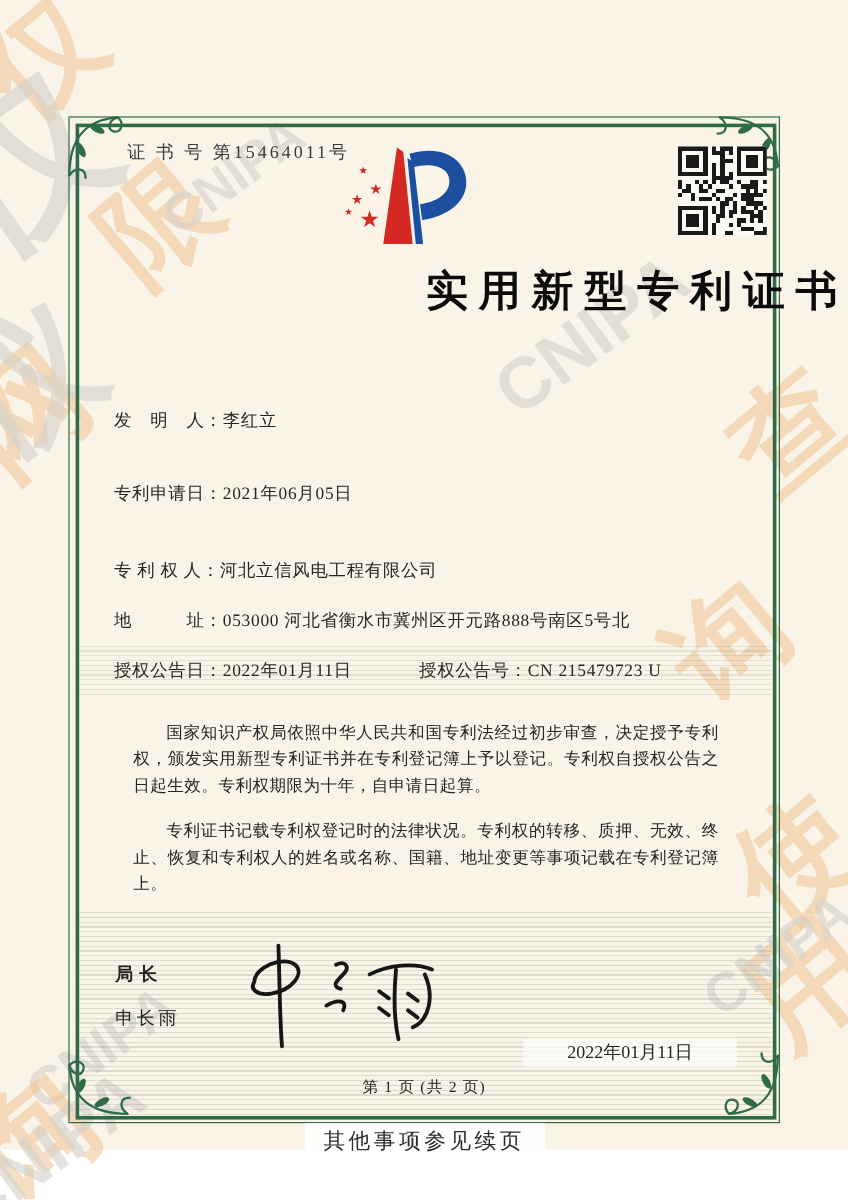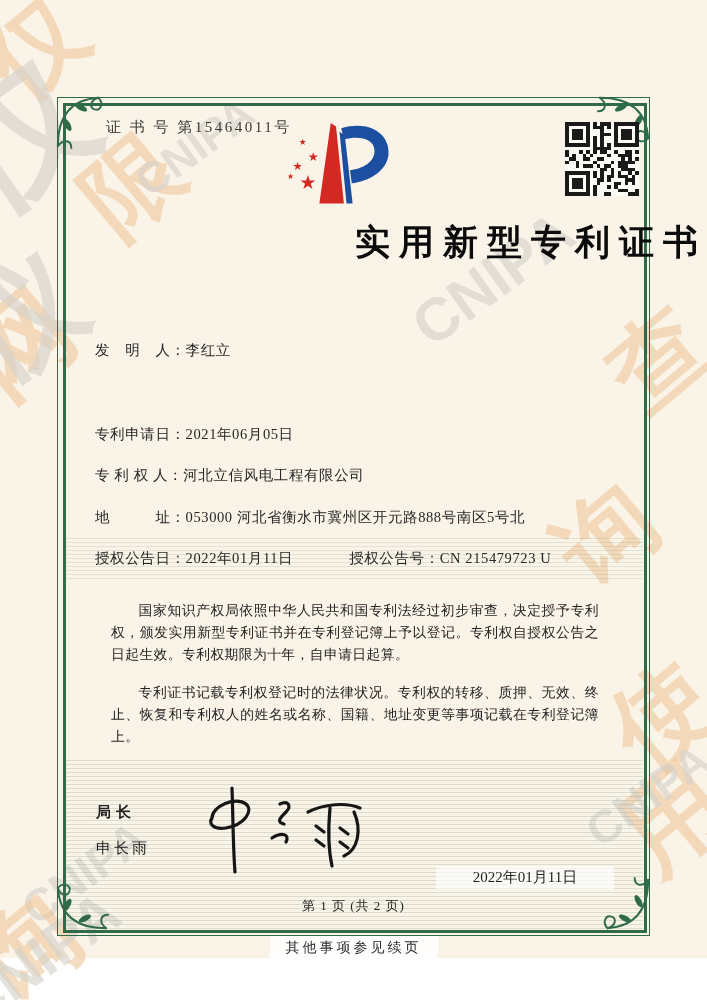"专利申请日：2021年06月05日" div.frow { top: 425px -> 402px }
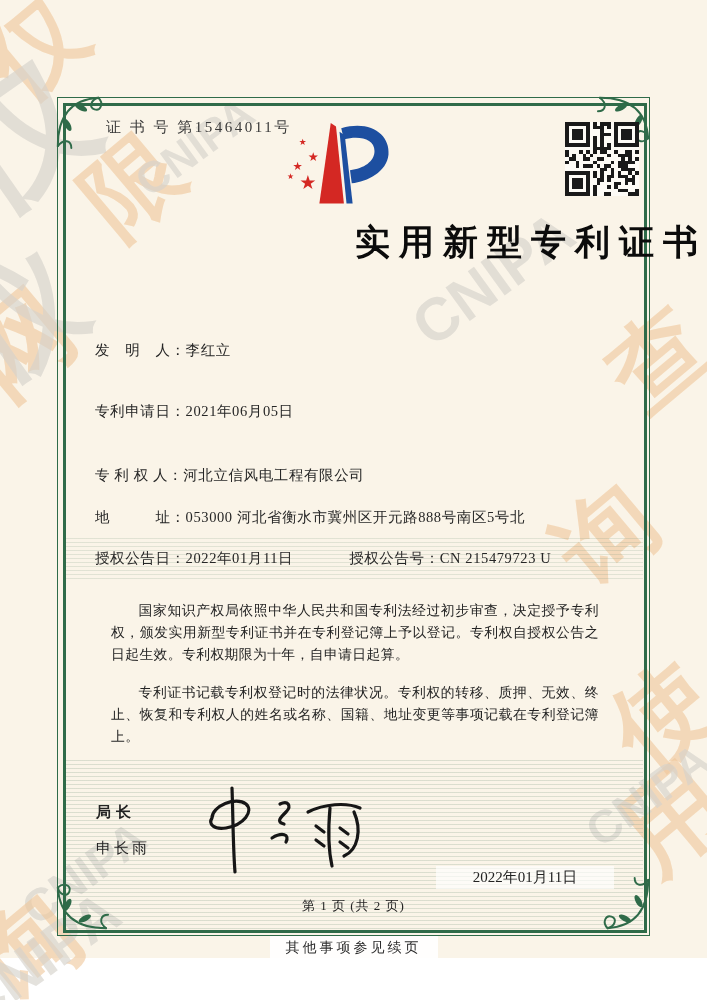"其他事项参见续页" .footer-note span { font-size: 14px -> 18px }
